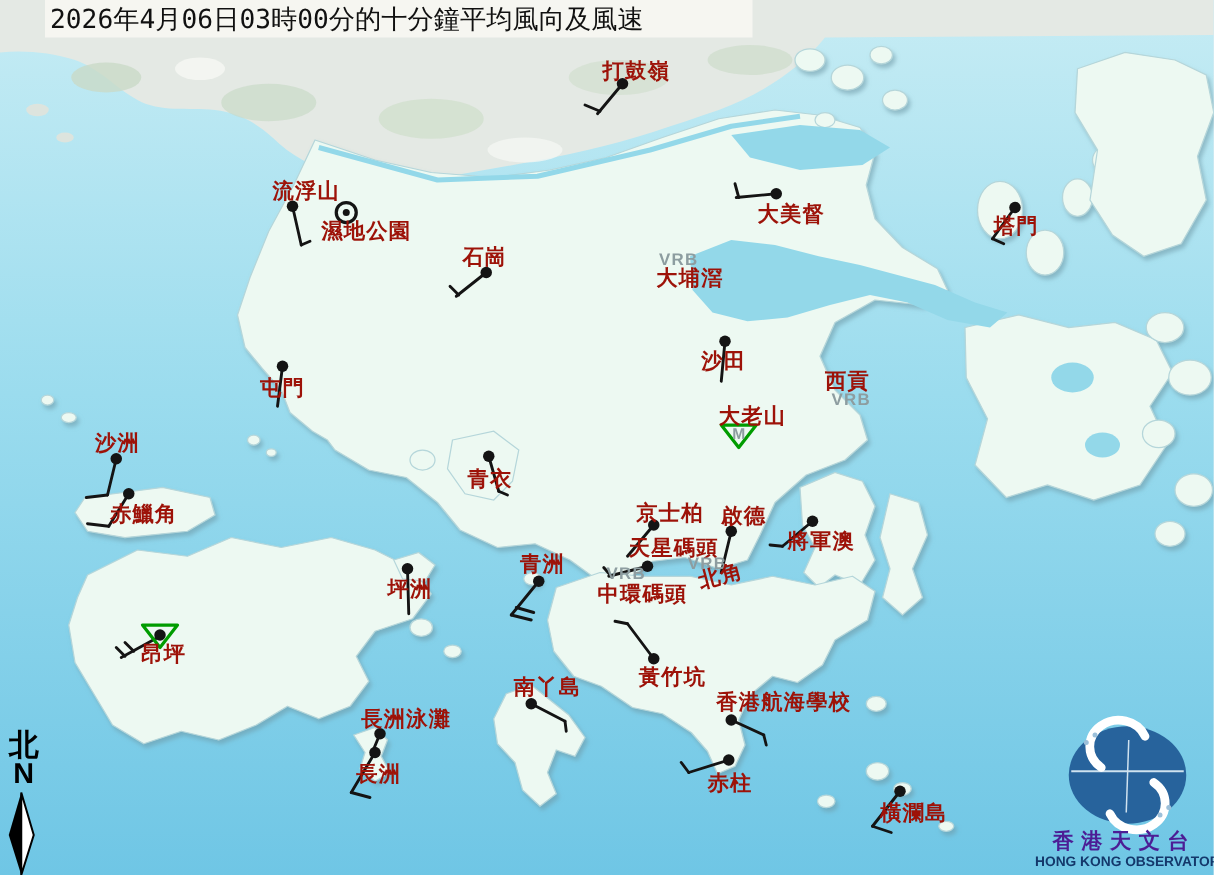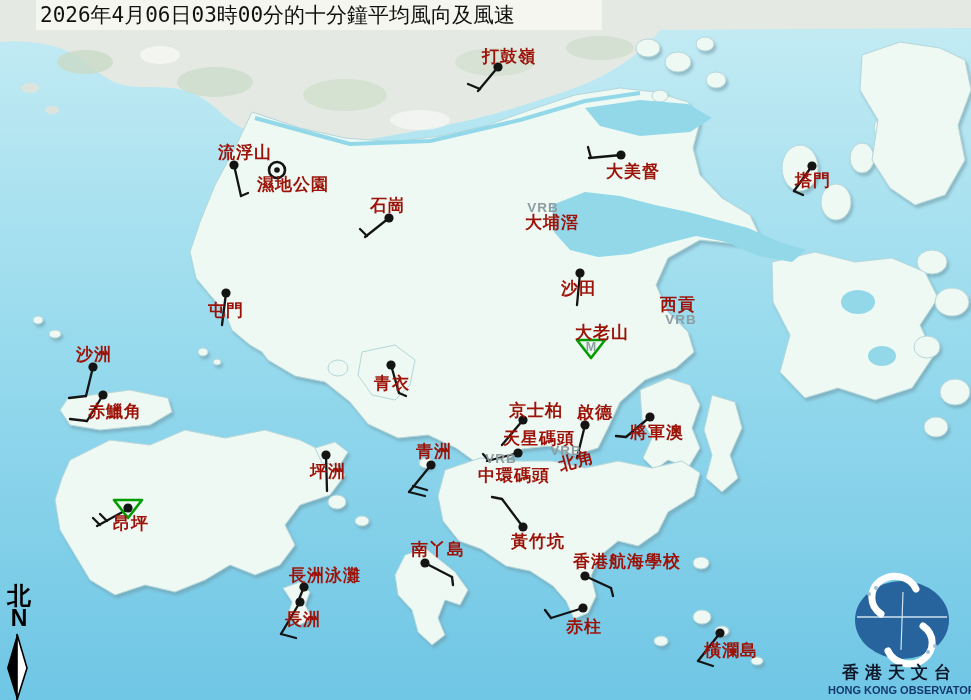"香港天文台" #logo .cjk { color: #0f172a -> #4c1d95 }
